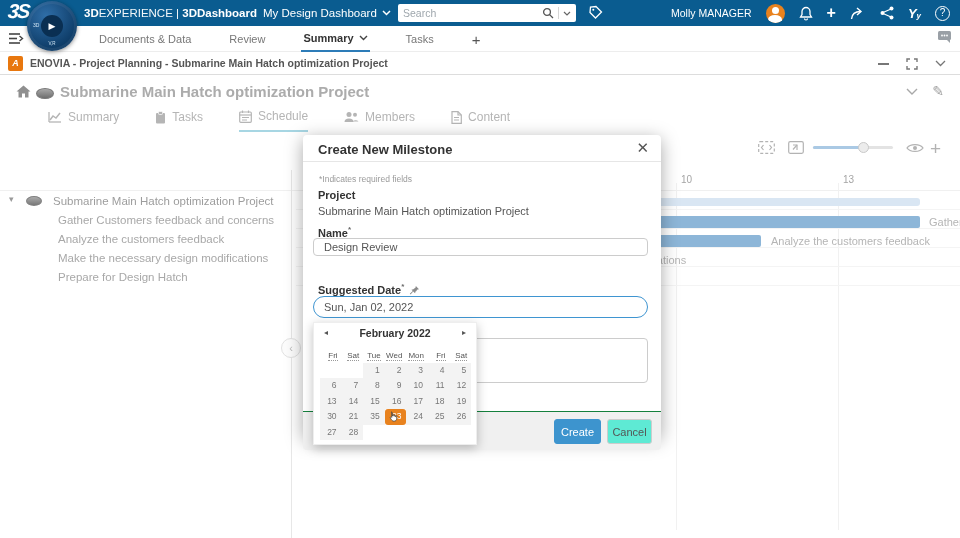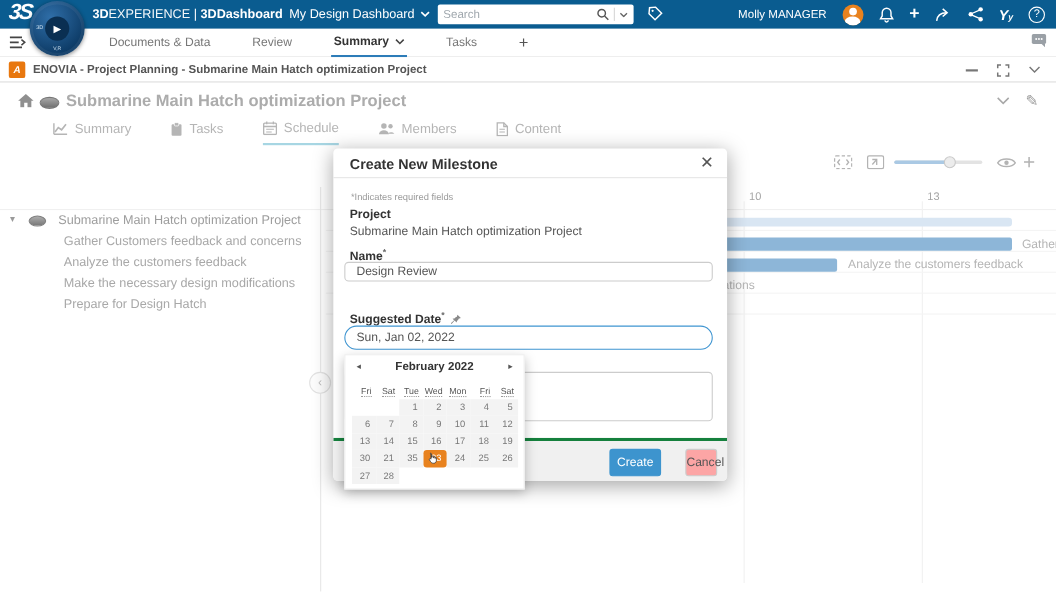"Create" .m-foot { border-top: 3px solid #15803d -> 1px solid #15803d; top: 263px -> 276px }
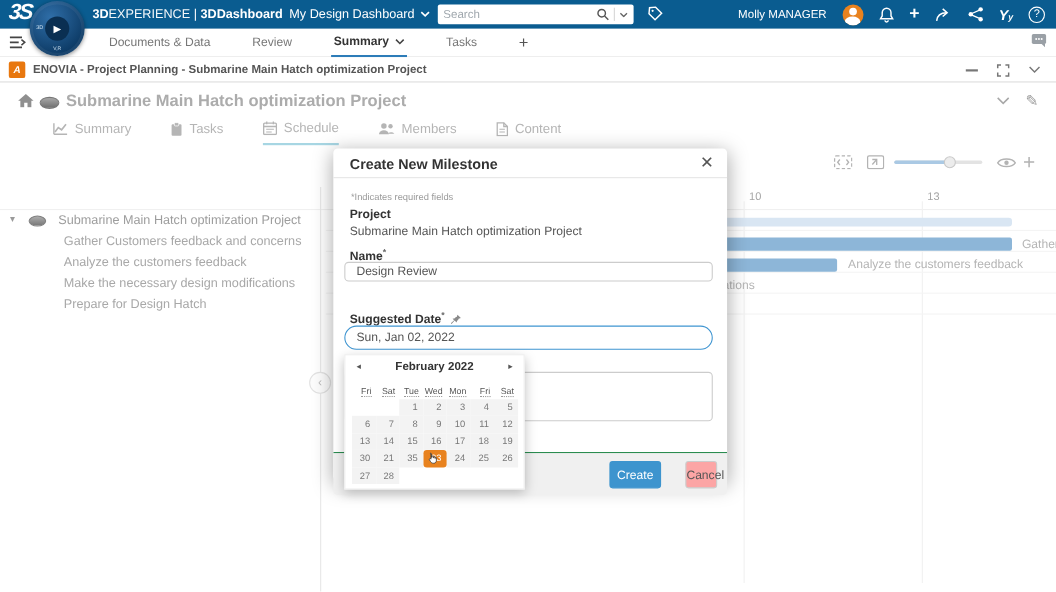"Cancel" .btn-cancel { background: #fca5a5 -> #5eead4; width: 29px -> 45px }
